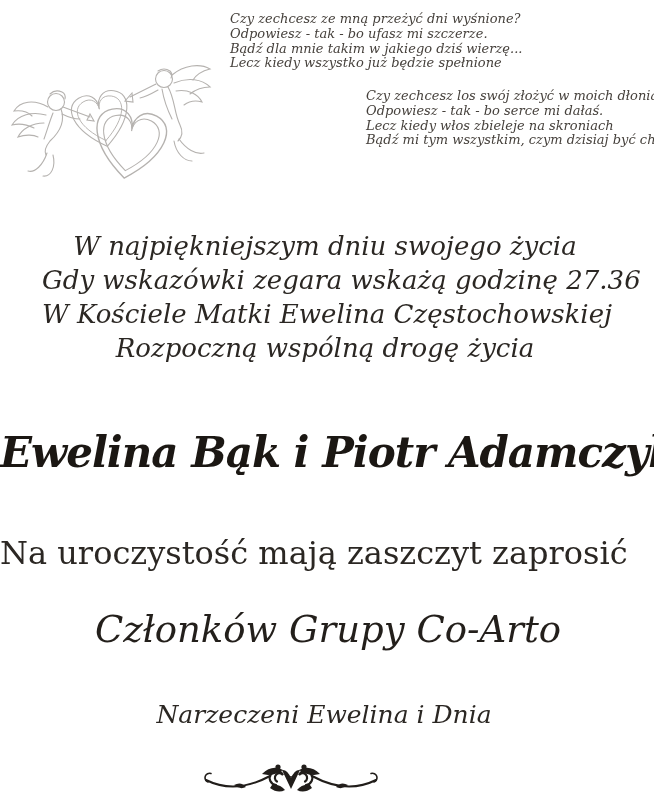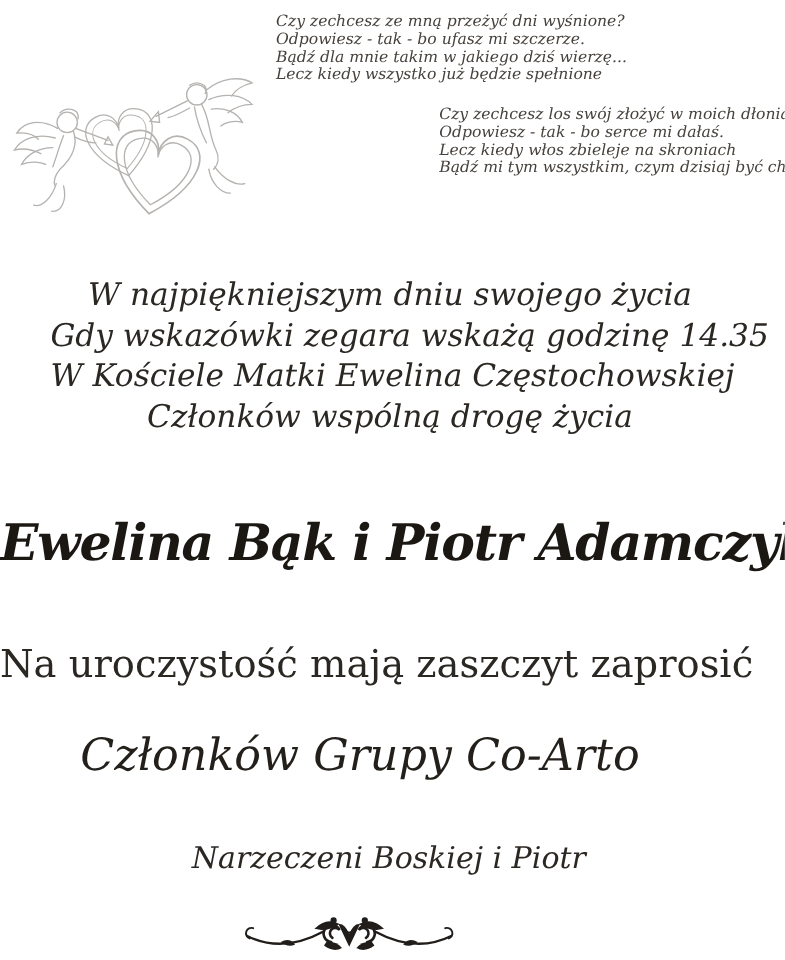"Gdy wskazówki zegara wskażą godzinę" div { text: 14.35 -> 27.36 }
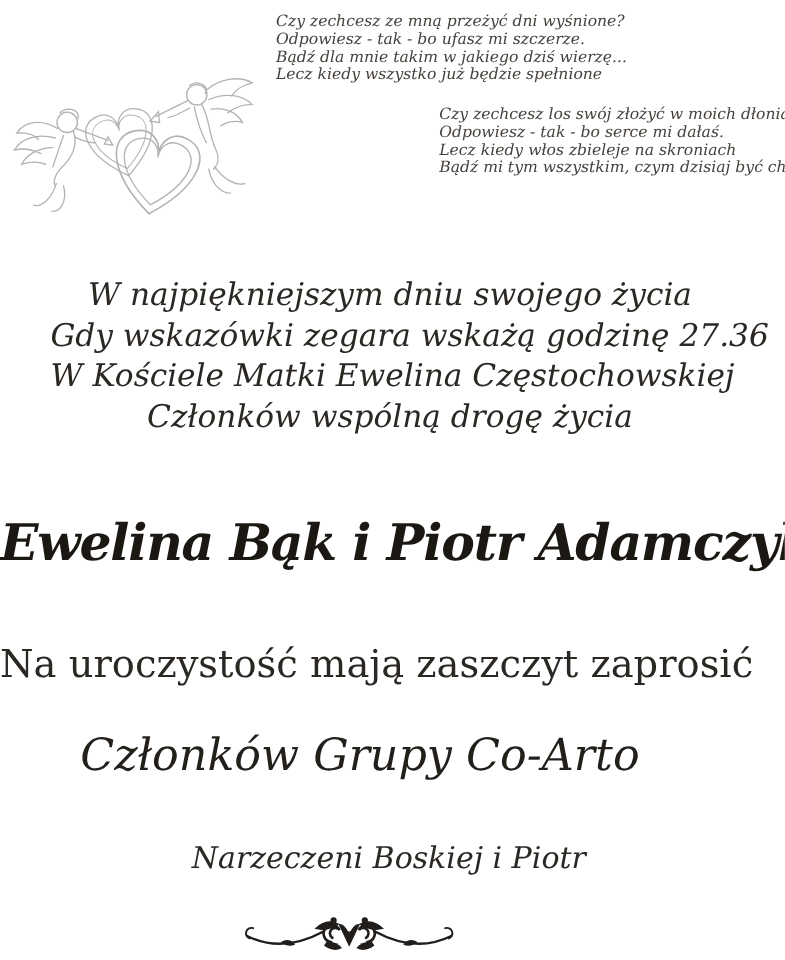"Członków wspólną drogę życia" div { text: Członków -> Rozpoczną }
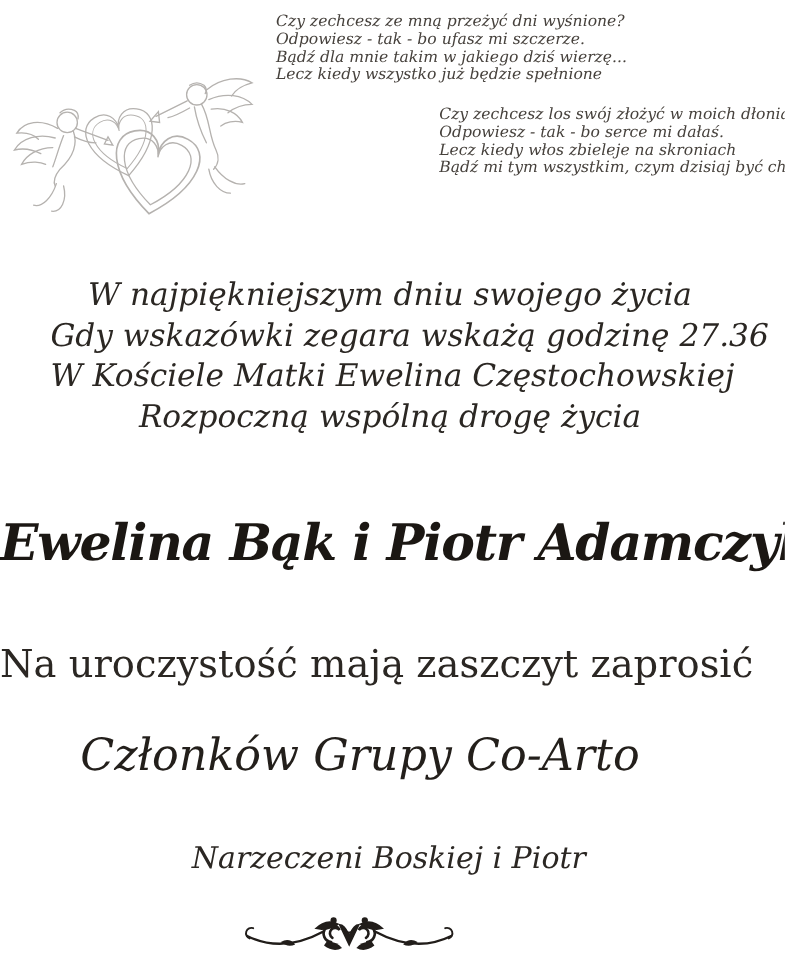"Członków Grupy Co-Arto" .guests { padding-left: none -> 28px }
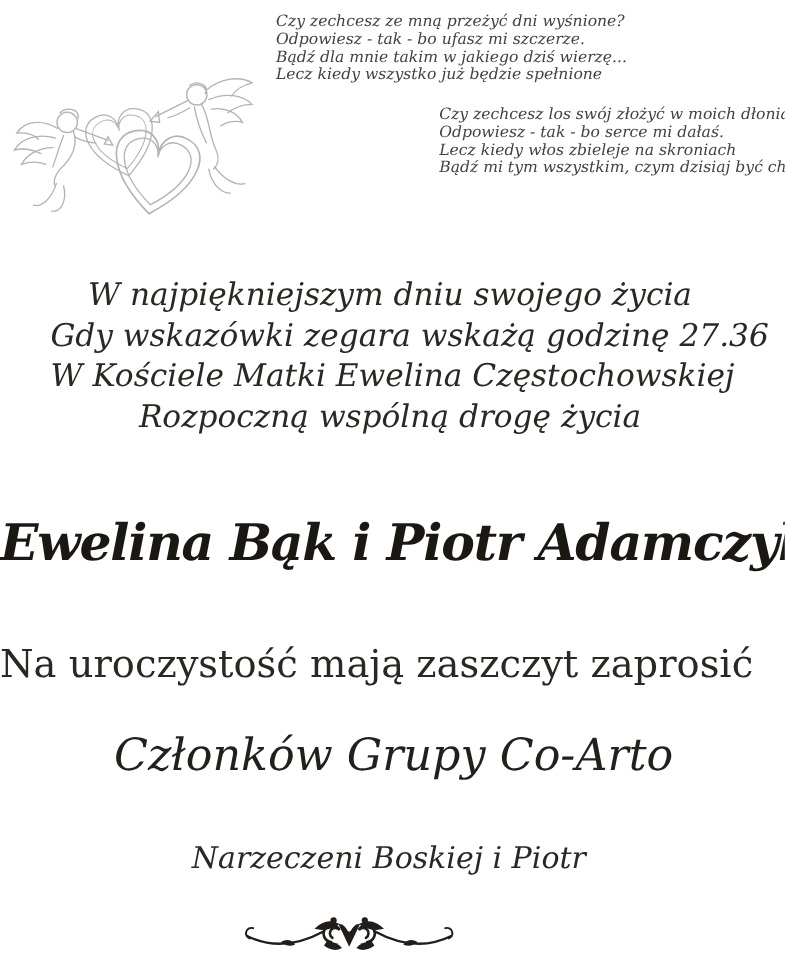"Narzeczeni Boskiej i Piotr" div.abs { text: Boskiej i Piotr -> Ewelina i Dnia }
